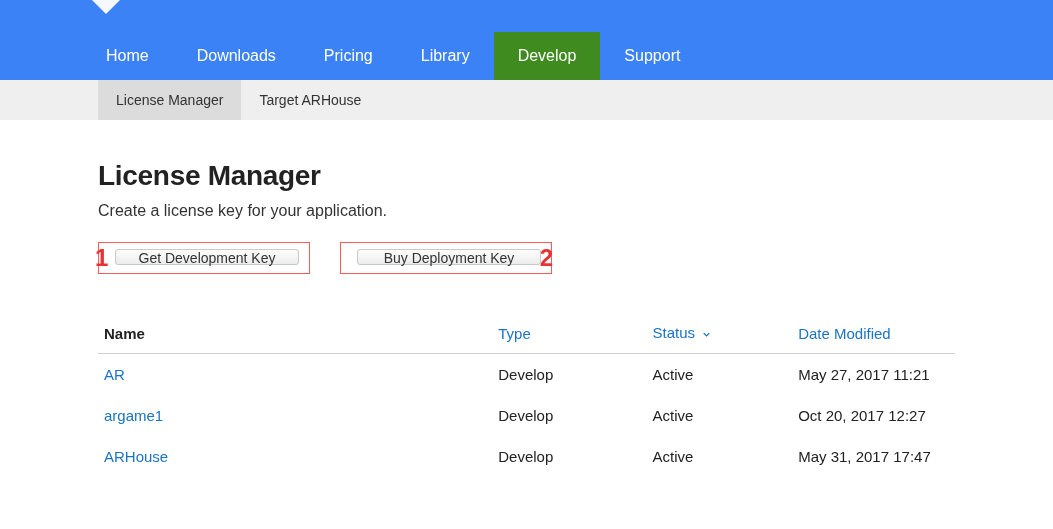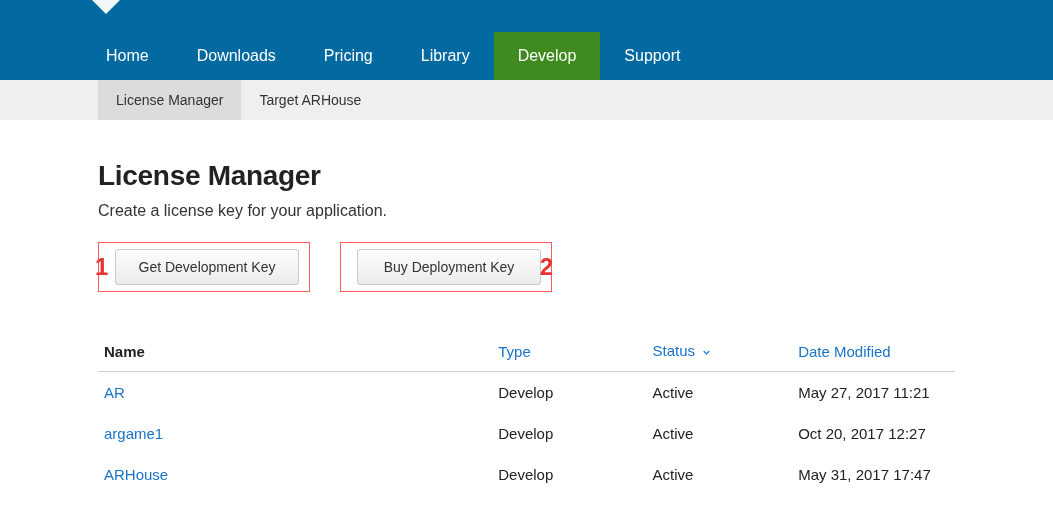"Home" .topbar { background: #0369a1 -> #3b82f6 }
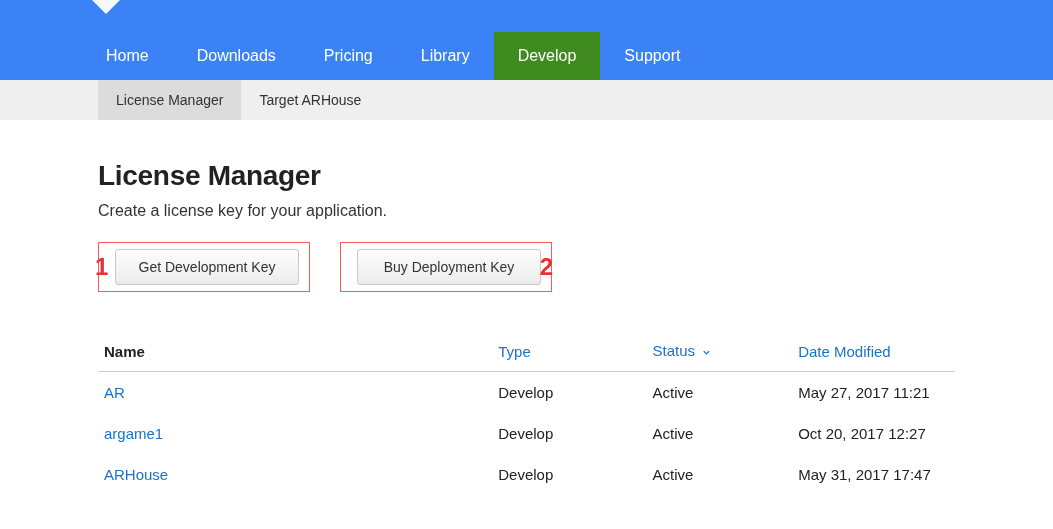"Get Development Key" .btn { height: 36px -> 16px }
